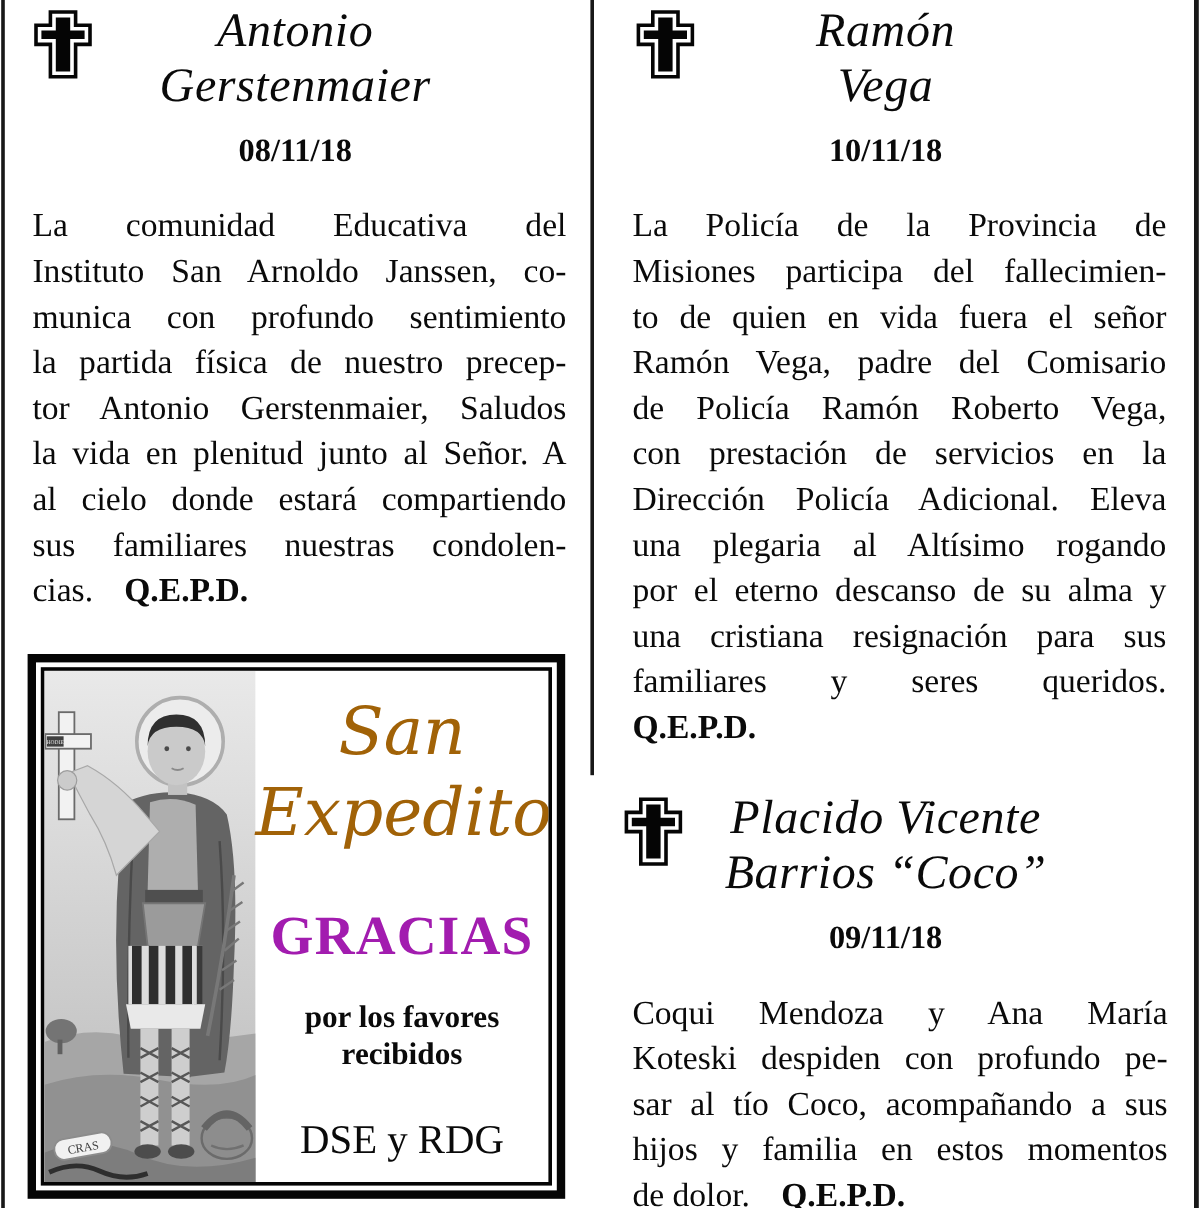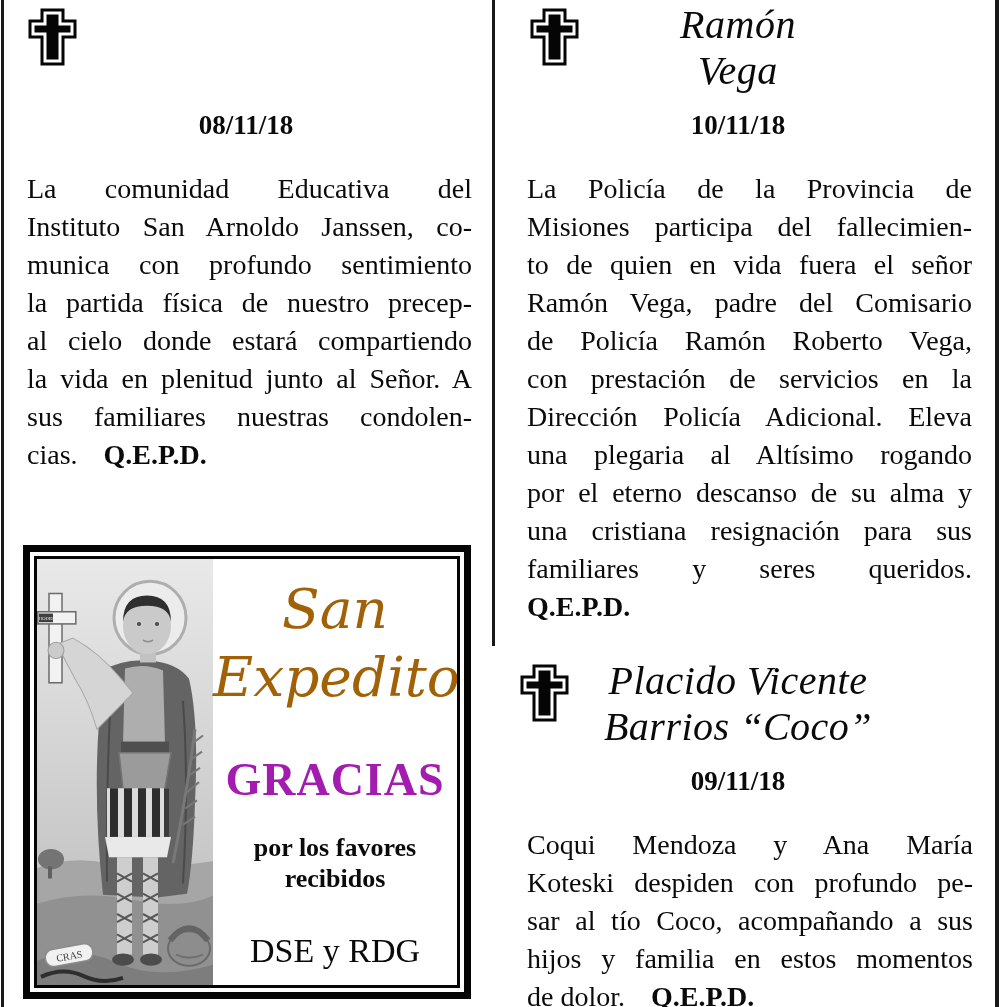"Antonio" div.obit-name { html: none -> <div> <div>Antonio</div> <div>Gerstenmaier</div> </div> }
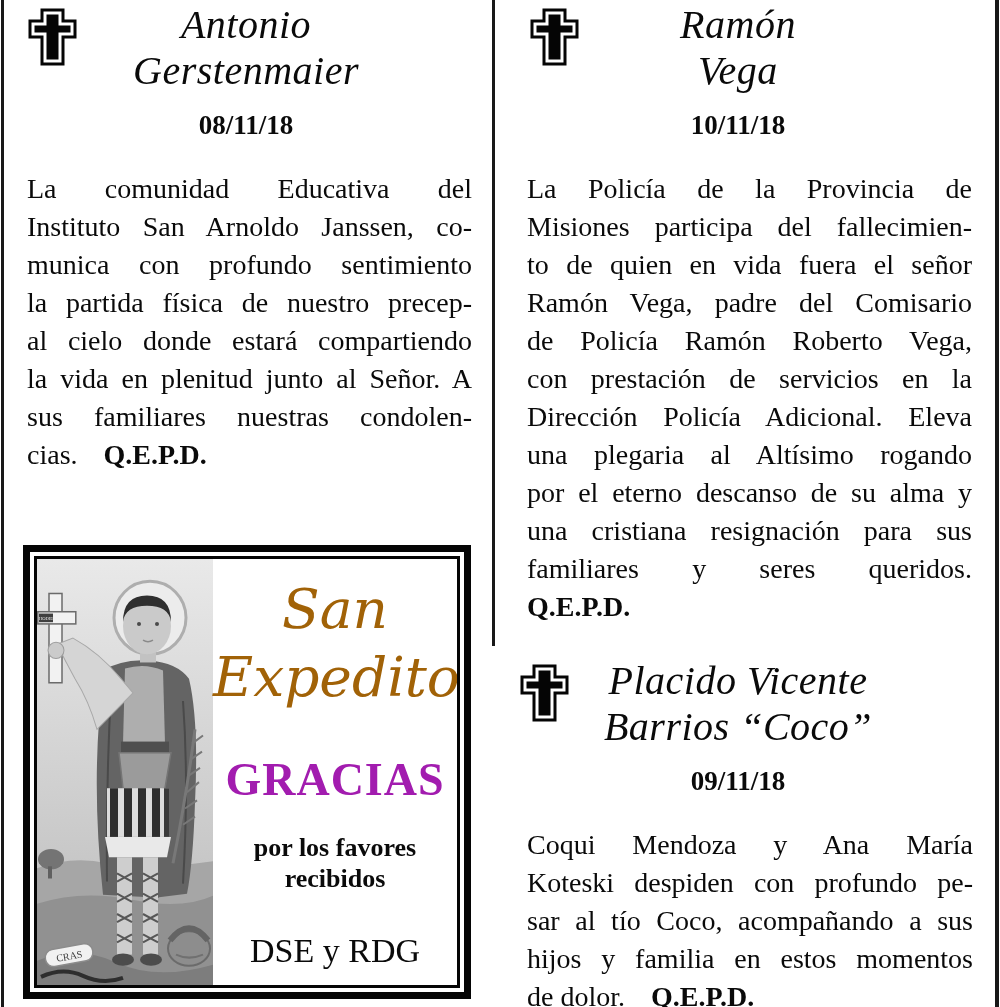"tor Antonio Gerstenmaier, Saludos" div.body-line { html: none -> <div>tor Antonio Gerstenmaier, Saludos</div> }
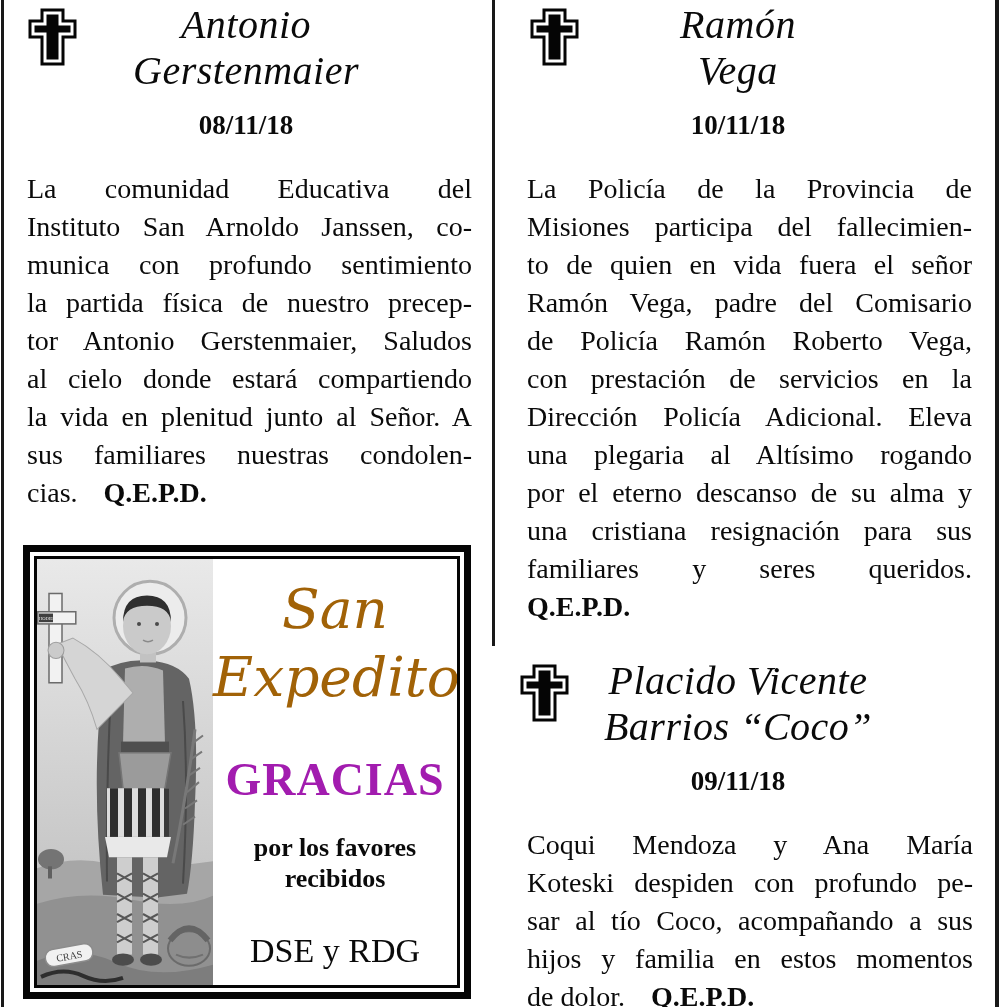"al cielo donde estará compartiendo" div.body-line { order: before "la vida en plenitud junto" -> after "la vida en plenitud junto" }
